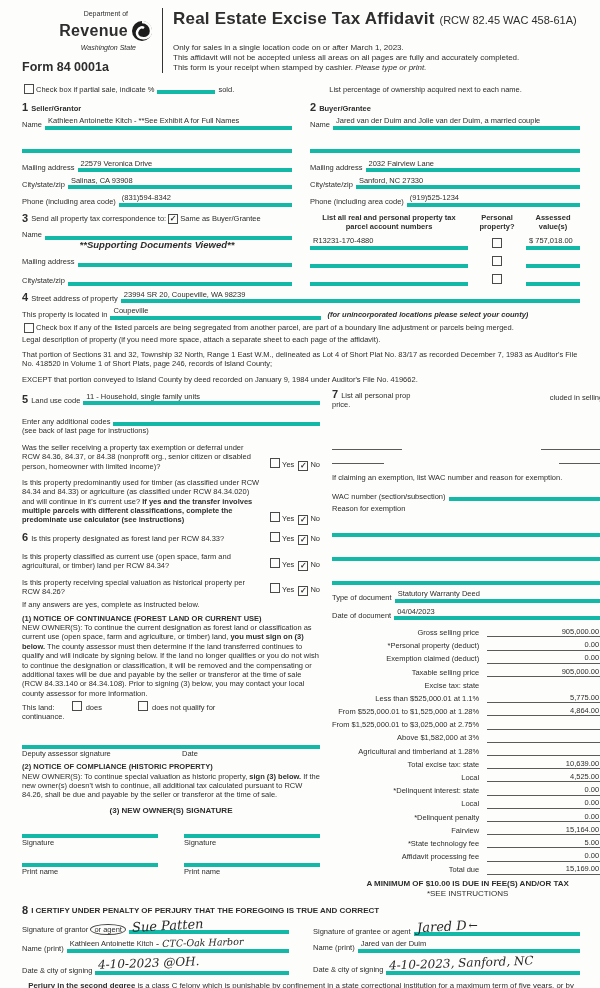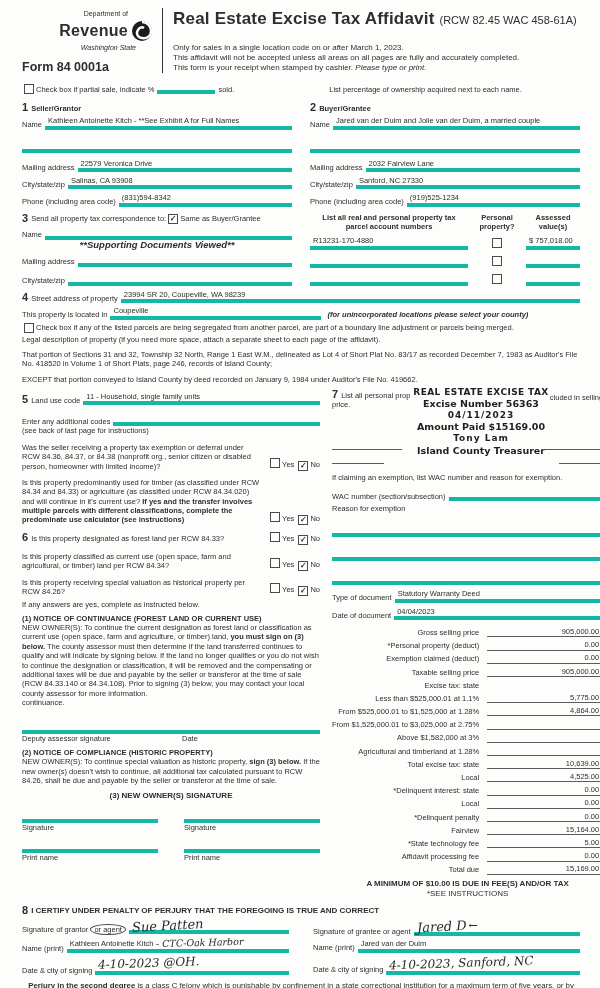"REAL ESTATE EXCISE TAX" div.stamp { html: <div> <div>REAL ESTATE EXCISE TAX</div> <div>Excise Number 56363</div> <div>04/11/2023</div> <div>Amount Paid $15169.00</div> <div>Tony Lam</div> <div>Island County Treasurer</div> </div> -> none }
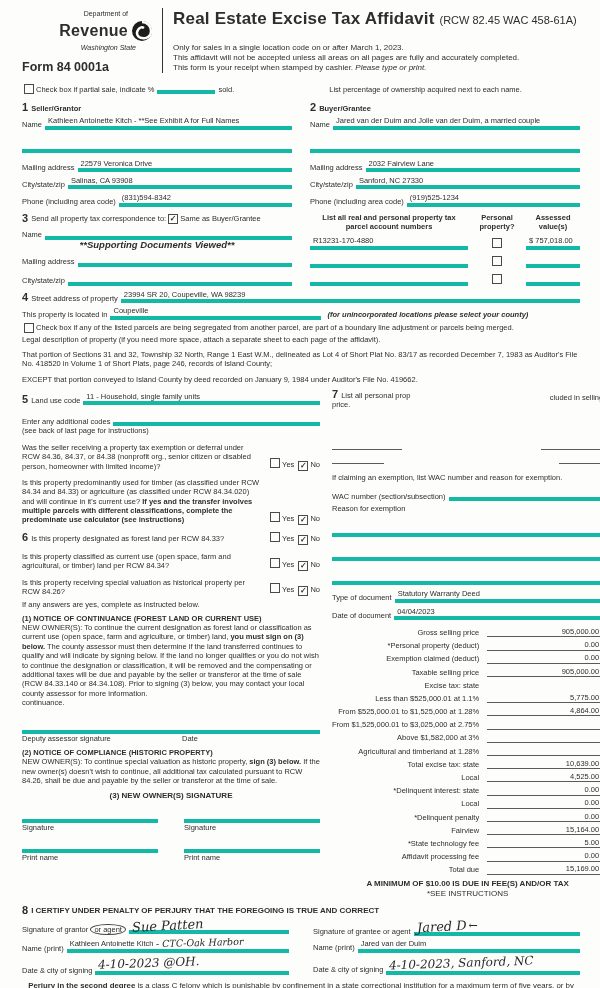"This land:" div.row { html: none -> <div> <span>This land:</span> <span><span></span> <span>does</span></span> <span><span></span> <span>does not qualify for</span></span> </div> }
